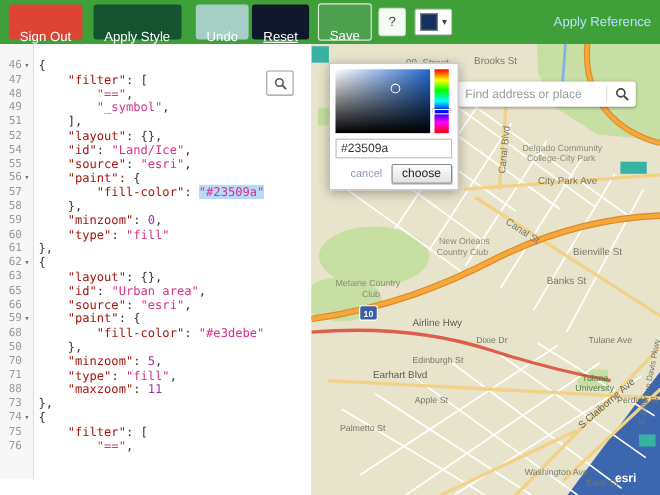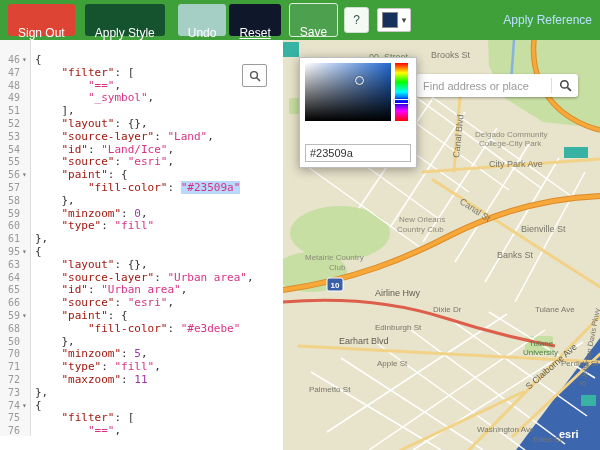"53" div.cm-row { html: <div> <div> <span>53</span> <span></span> </div> <div><span> </span><span>"source-layer"</span><span>: </span><span>"Land"</span><span>,</span></div> </div> -> none }
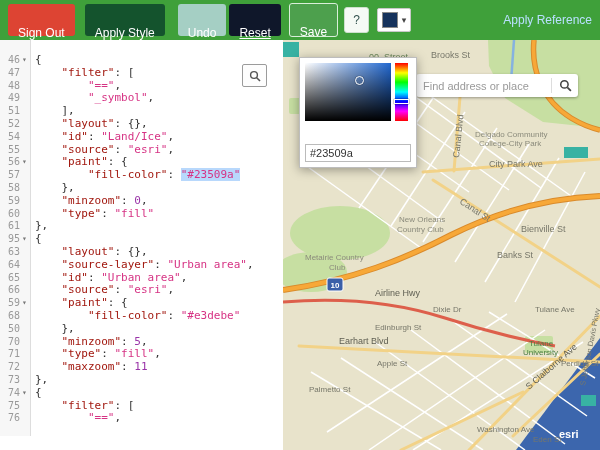"#23509a" .hex-input { margin-top: 23px -> 5px }
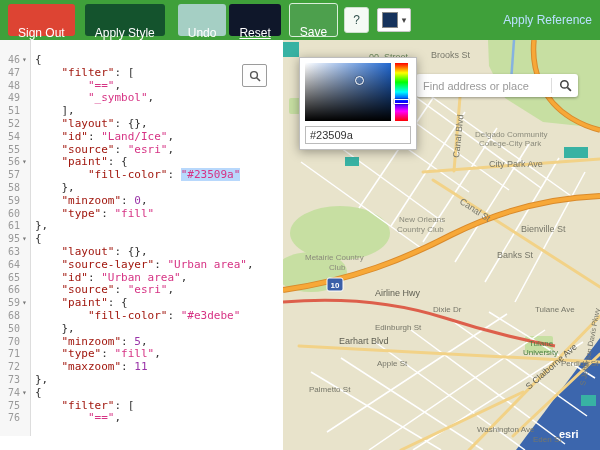"cancel" div.picker-actions { html: none -> <div> <a>cancel</a> <button>choose</button> </div> }
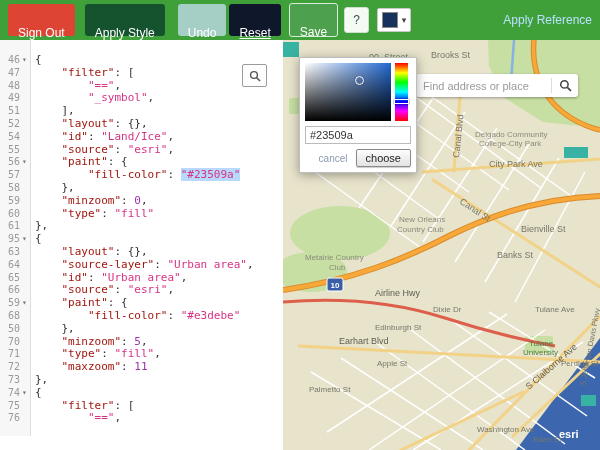"95" span { text: 95 -> 62 }
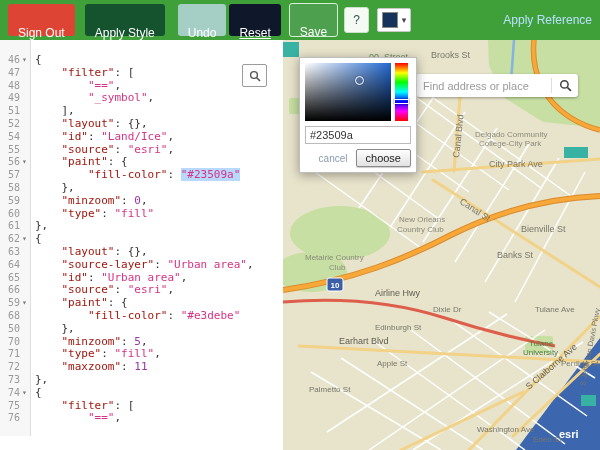"64" div.cm-row { html: <div> <div> <span>64</span> <span></span> </div> <div><span> </span><span>"source-layer"</span><span>: </span><span>"Urban area"</span><span>,</span></div> </div> -> none }
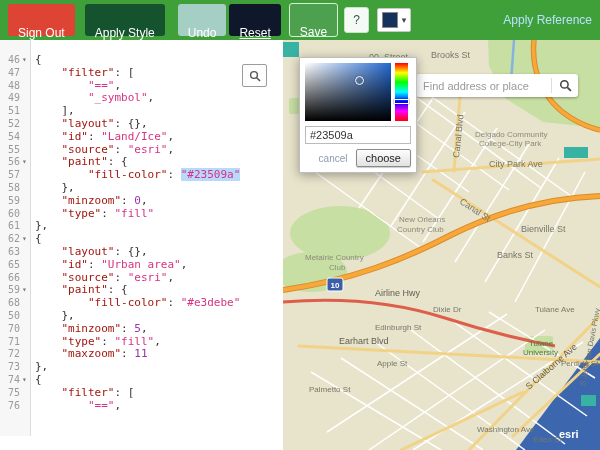"72" span { text: 72 -> 88 }
